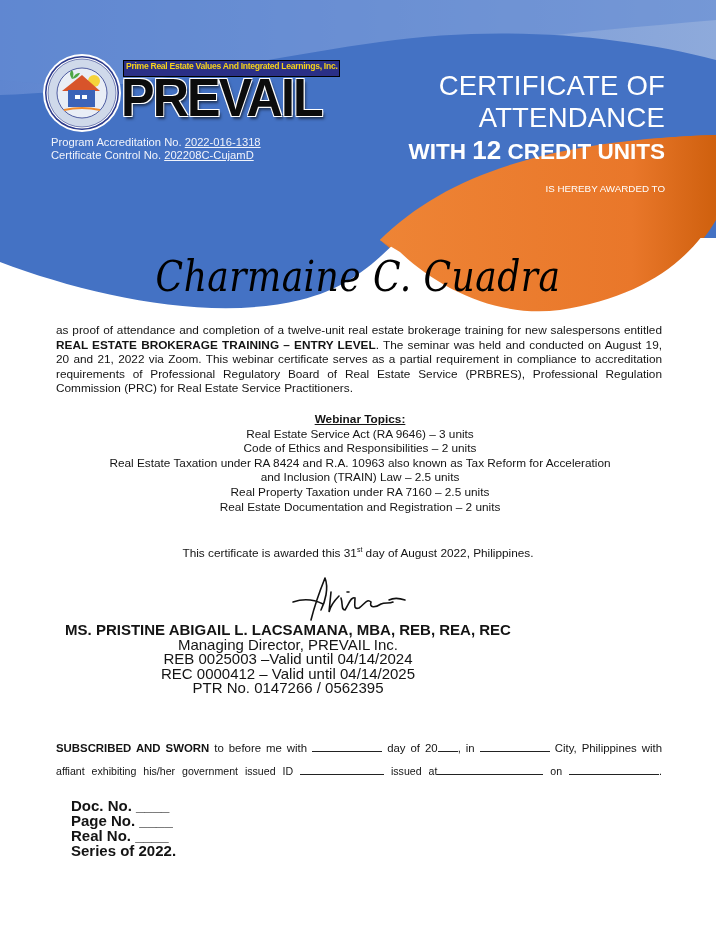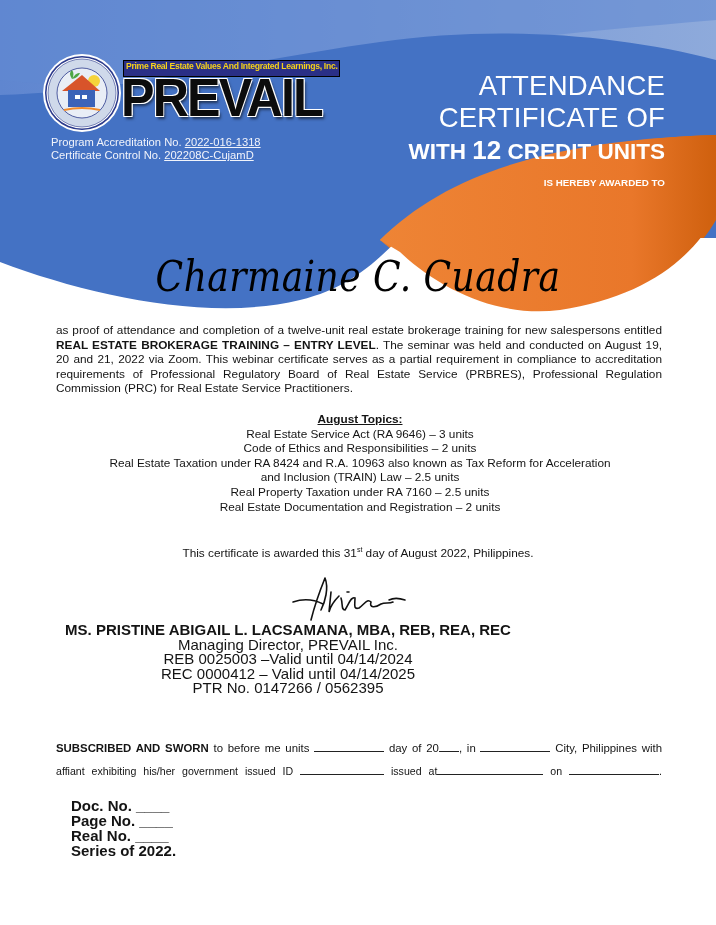"ATTENDANCE" div.t1 { order: before "CERTIFICATE OF" -> after "CERTIFICATE OF" }
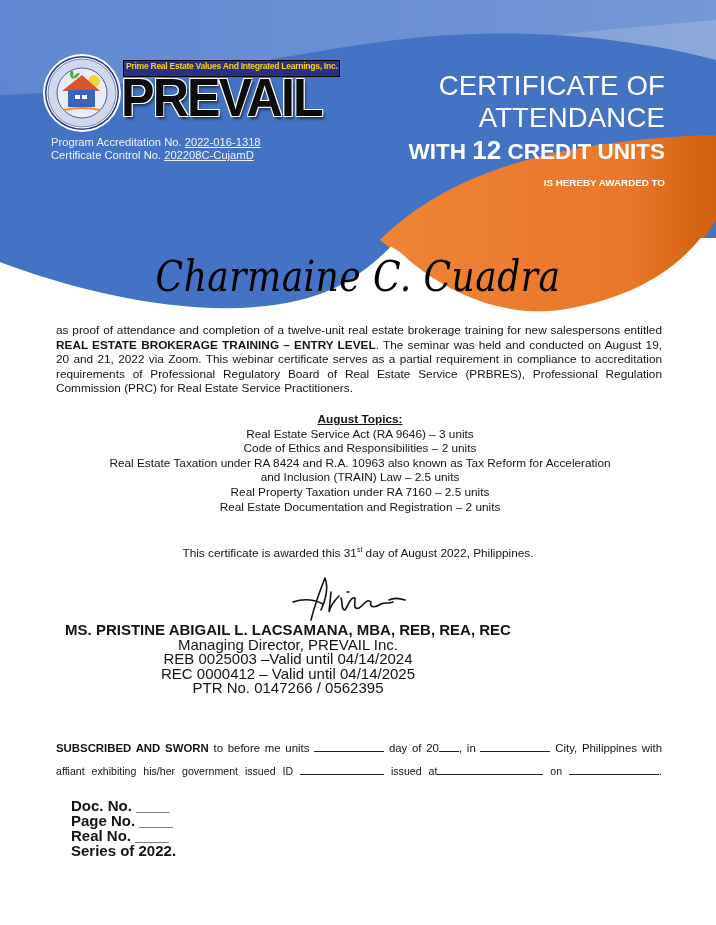"IS HEREBY AWARDED TO" .title-block .t3 { font-weight: bold -> none; margin-top: 10px -> 16px }
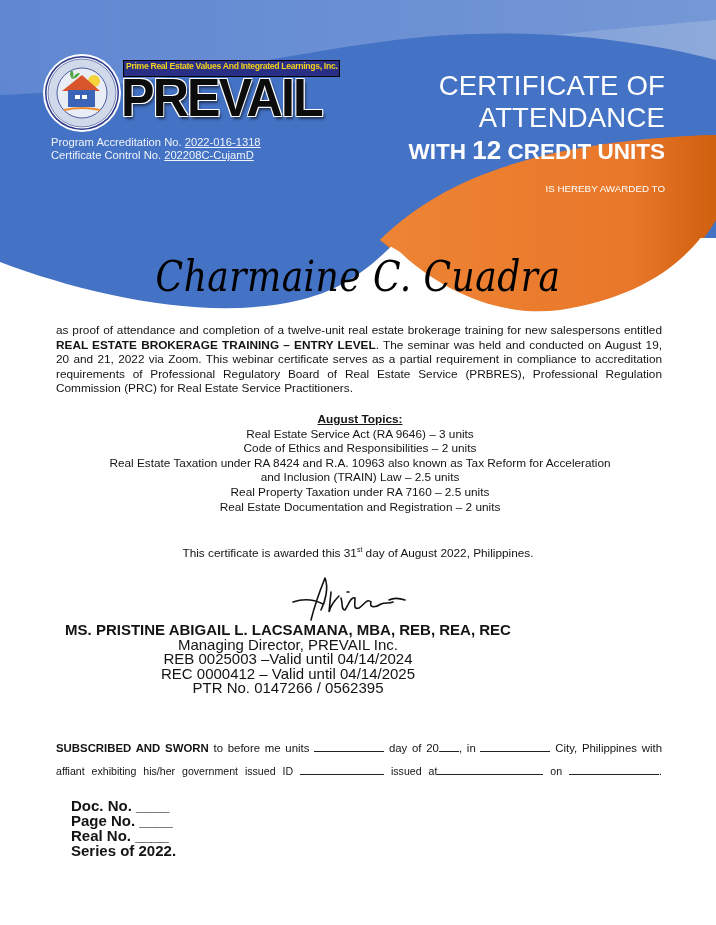"August Topics:" div.hdr { text: August -> Webinar }
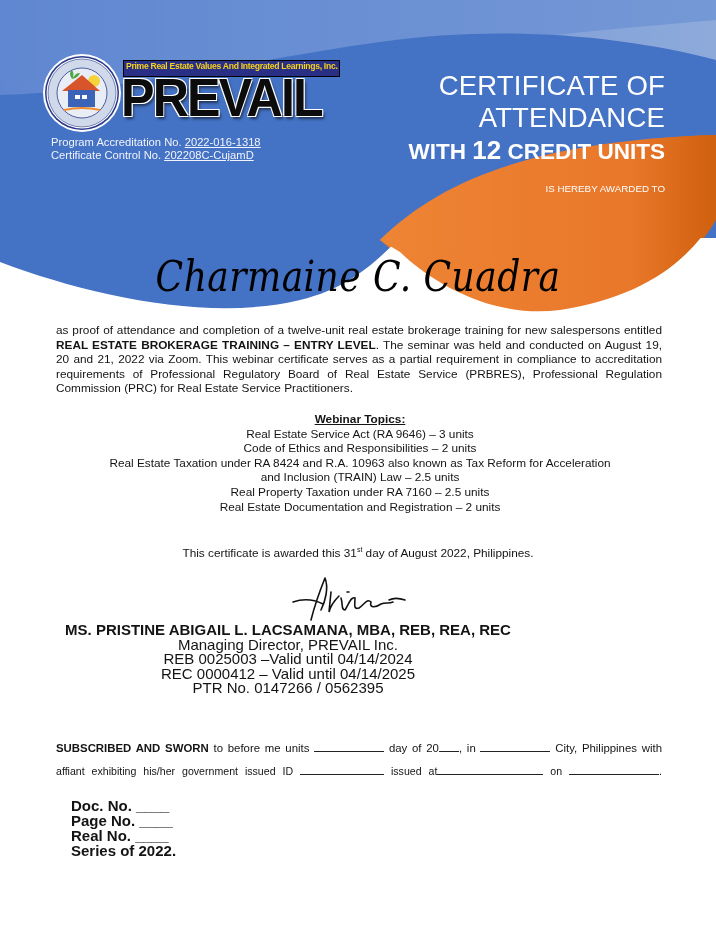"to before me units" span { text: units -> with }
